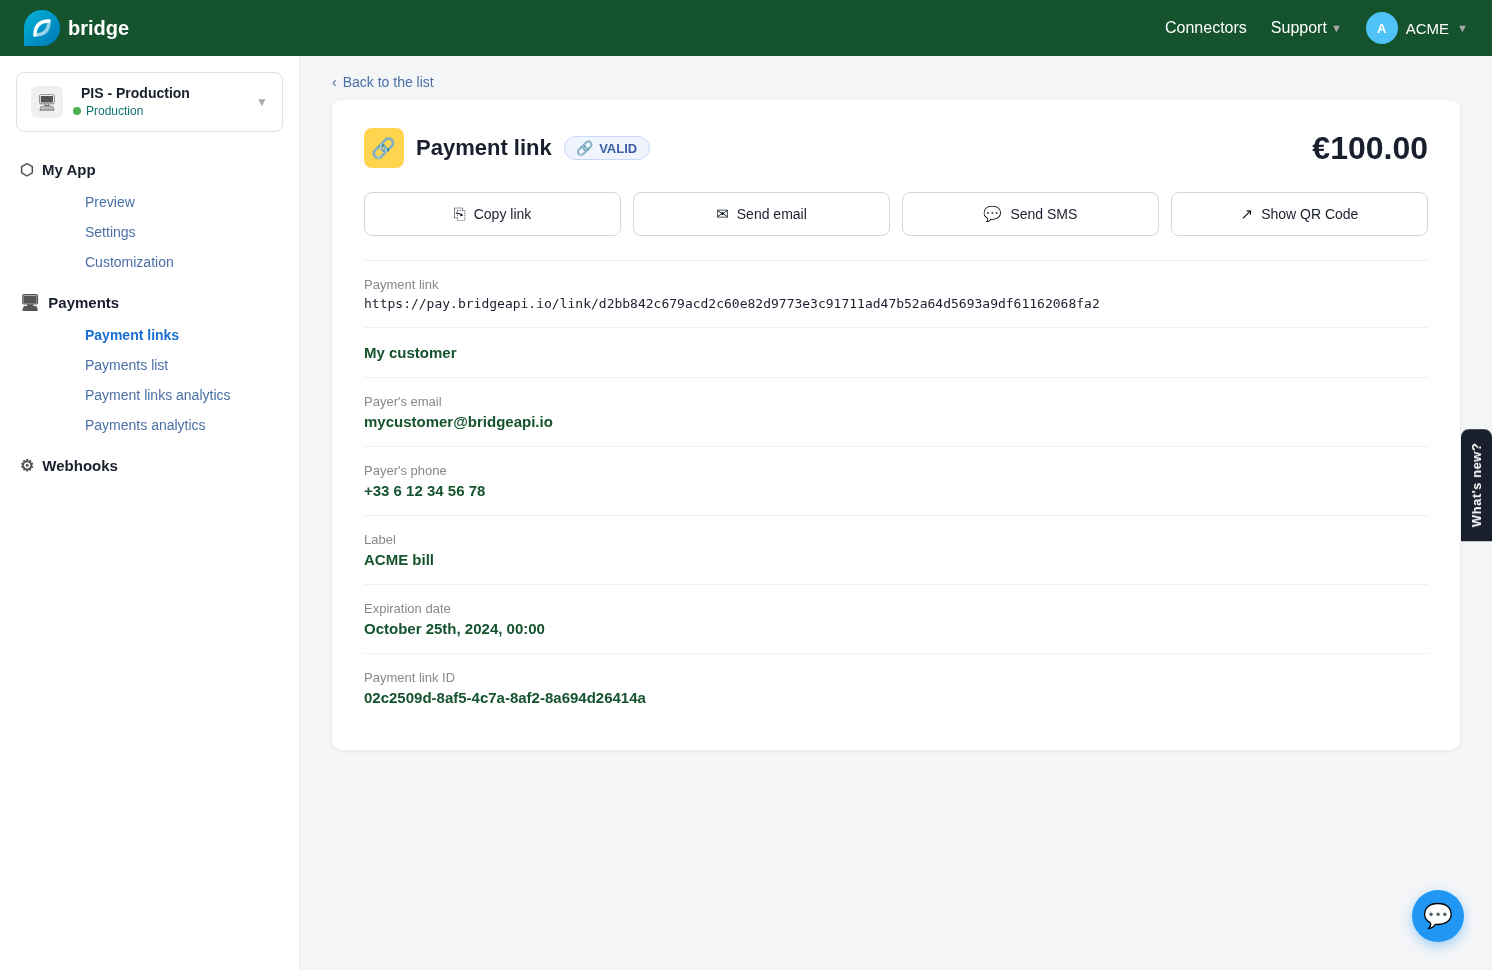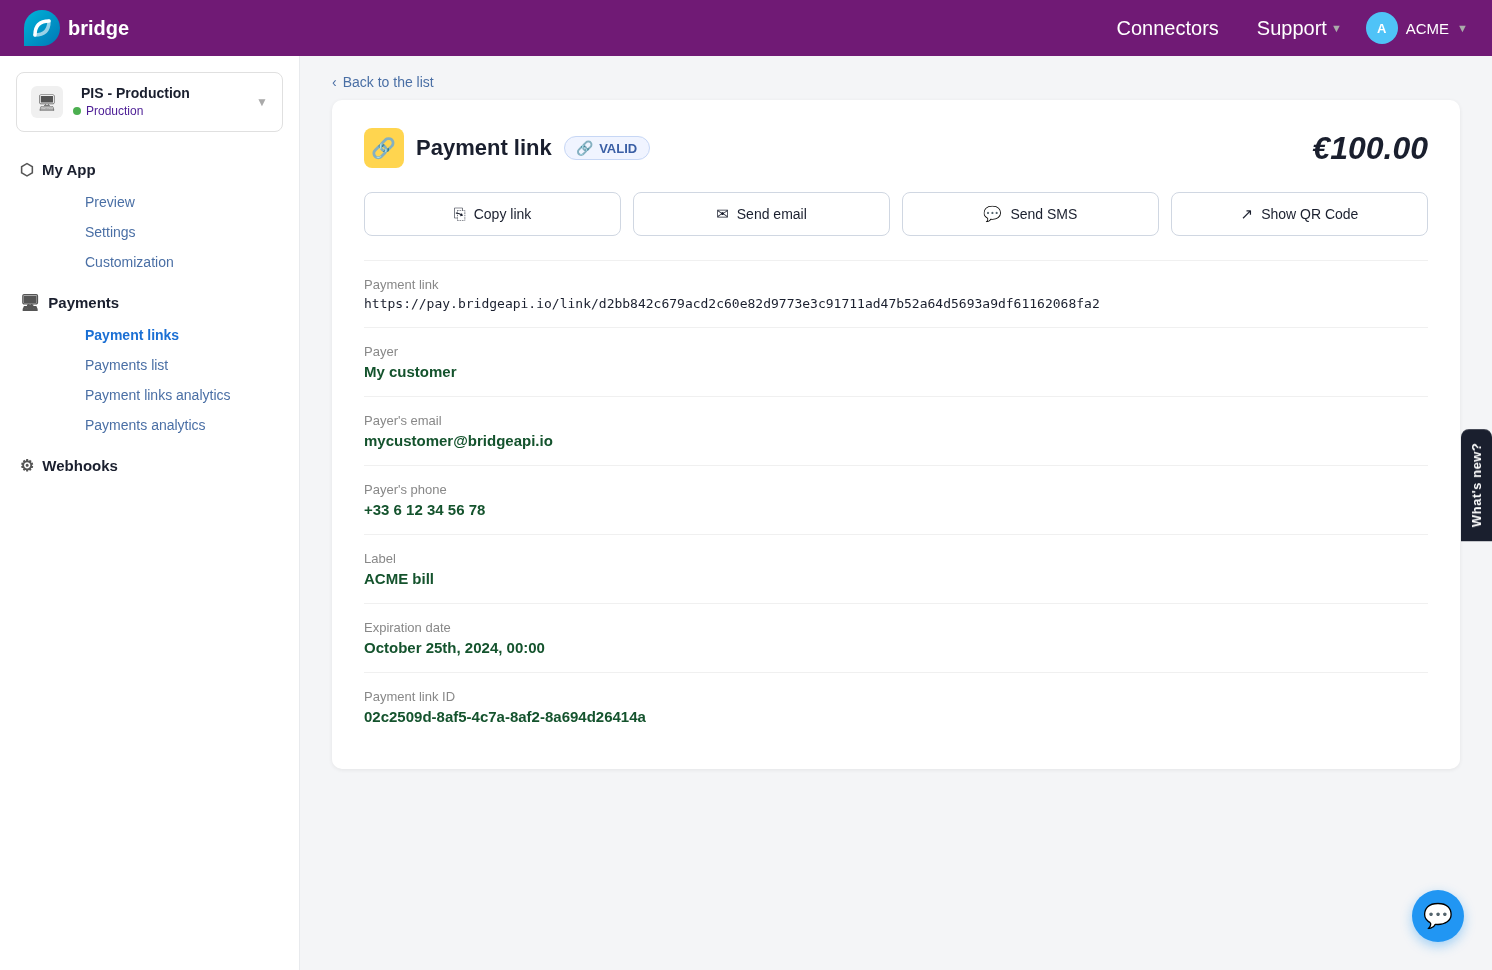"bridge" .topnav { background: #701a75 -> #14532d }
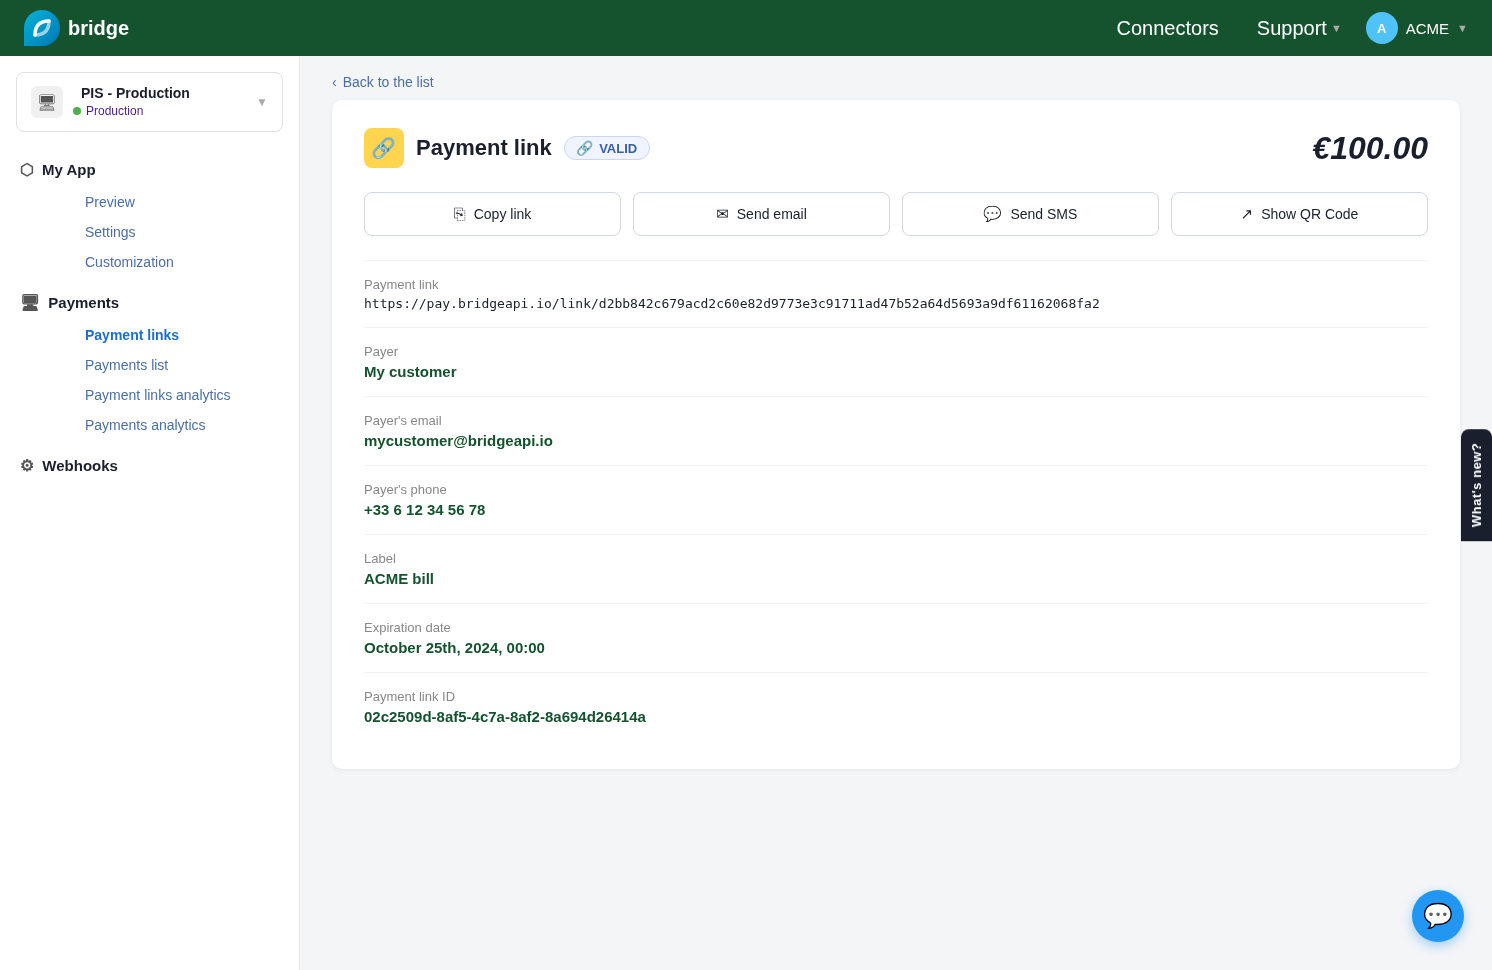"Connectors" .nav-link { font-size: 20px -> 16px; margin-left: 14px -> none }
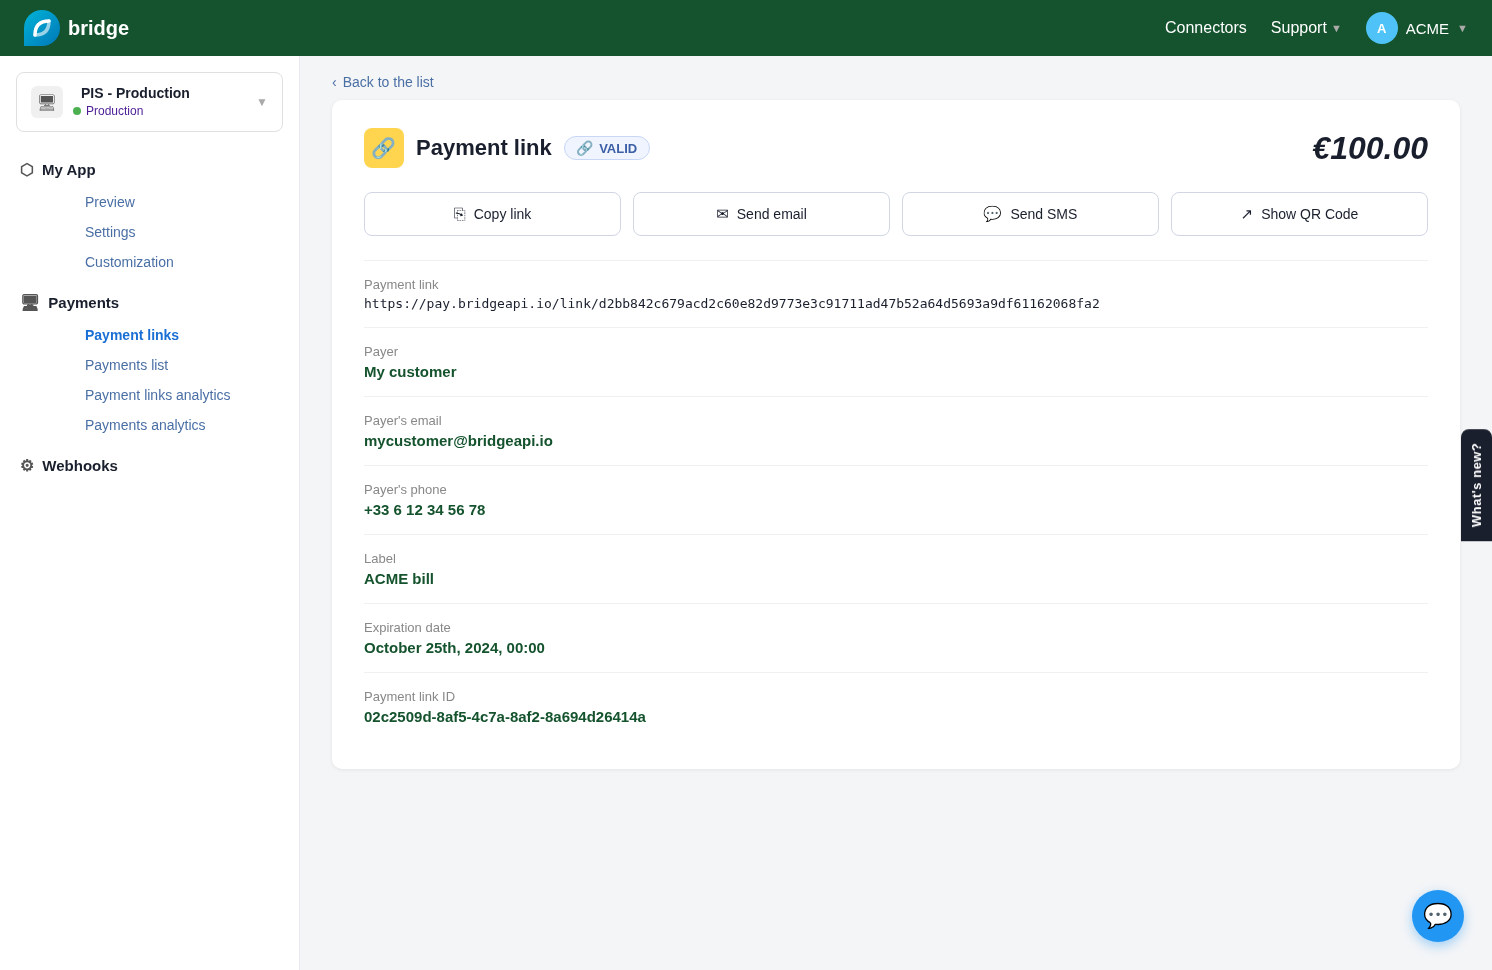"Production" .env-badge { color: #4c1d95 -> #0f766e }
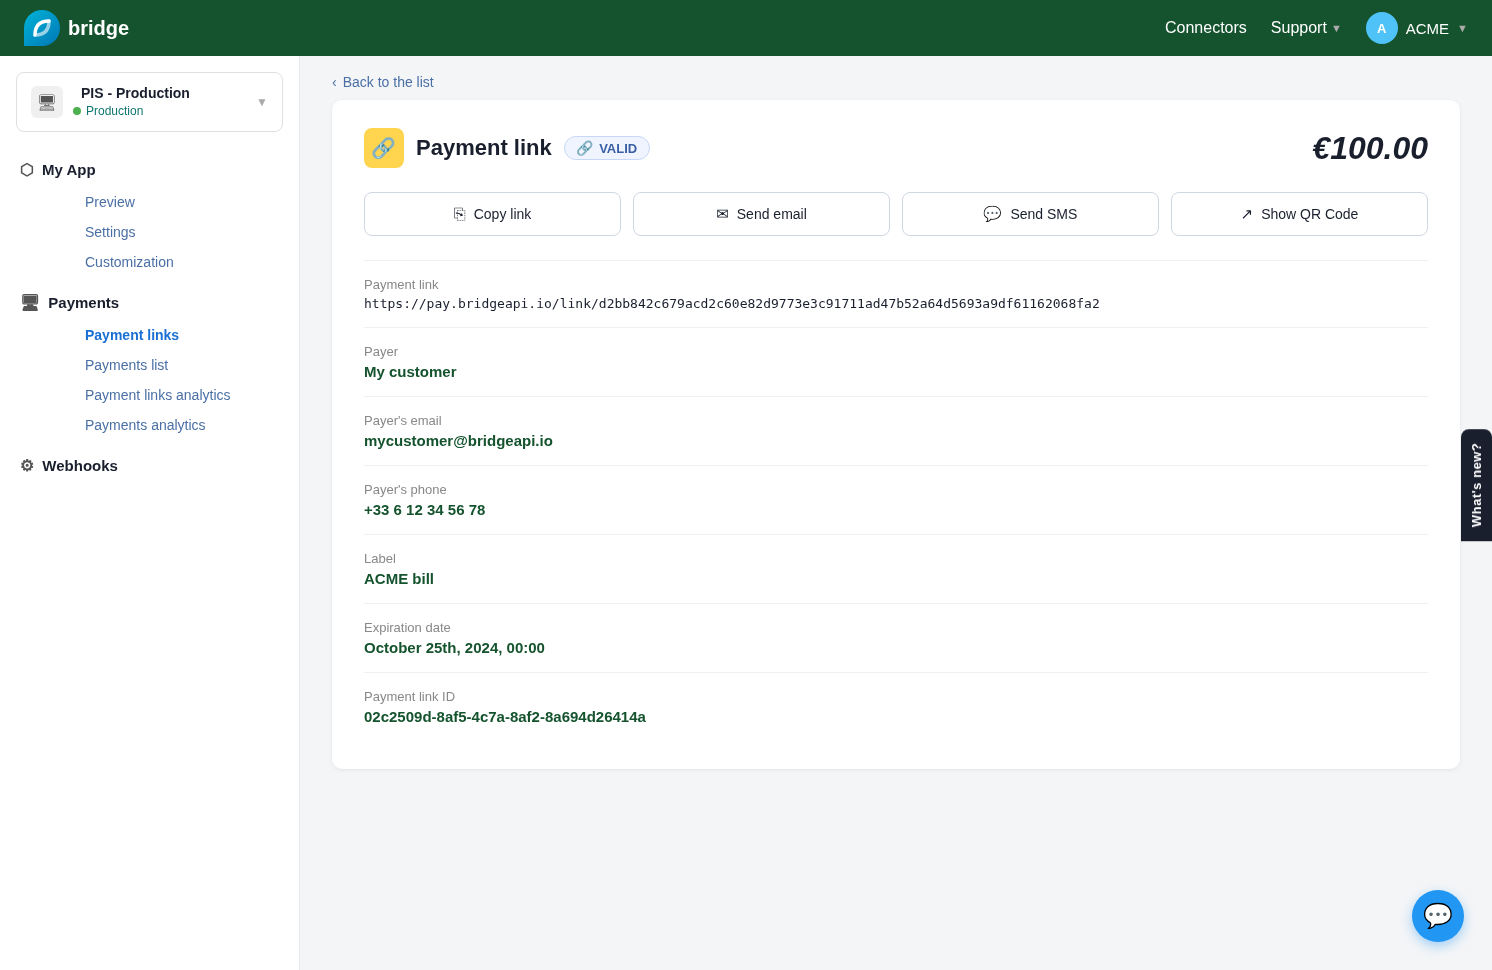"€100.00" .amount { font-style: italic -> none }
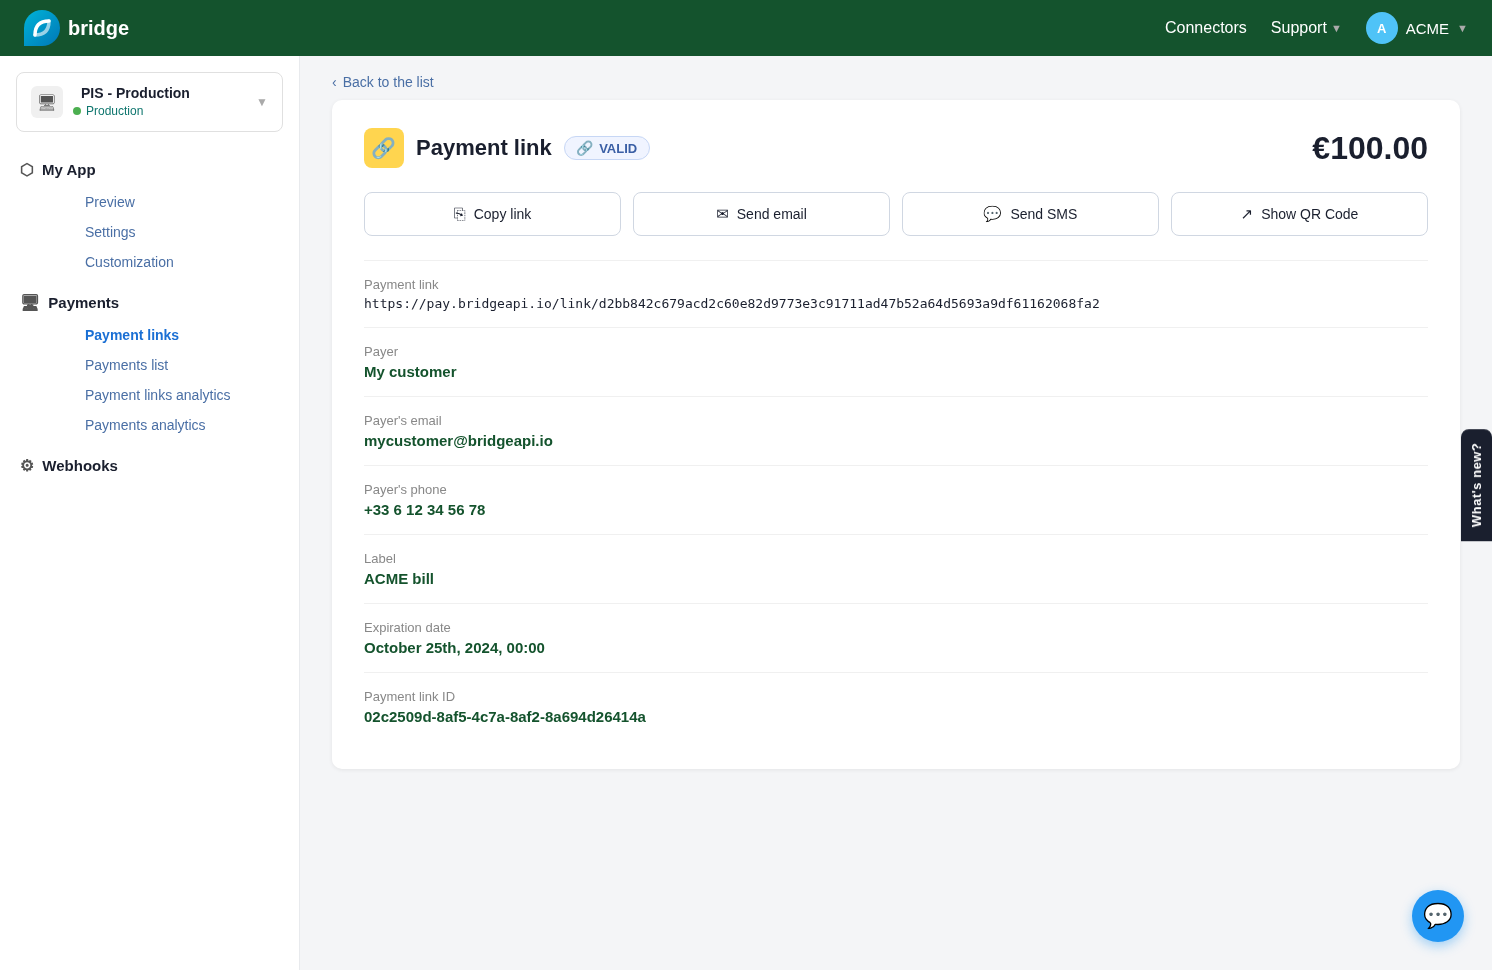"Payer" div.detail-label { html: <div>Payer</div> -> none }
